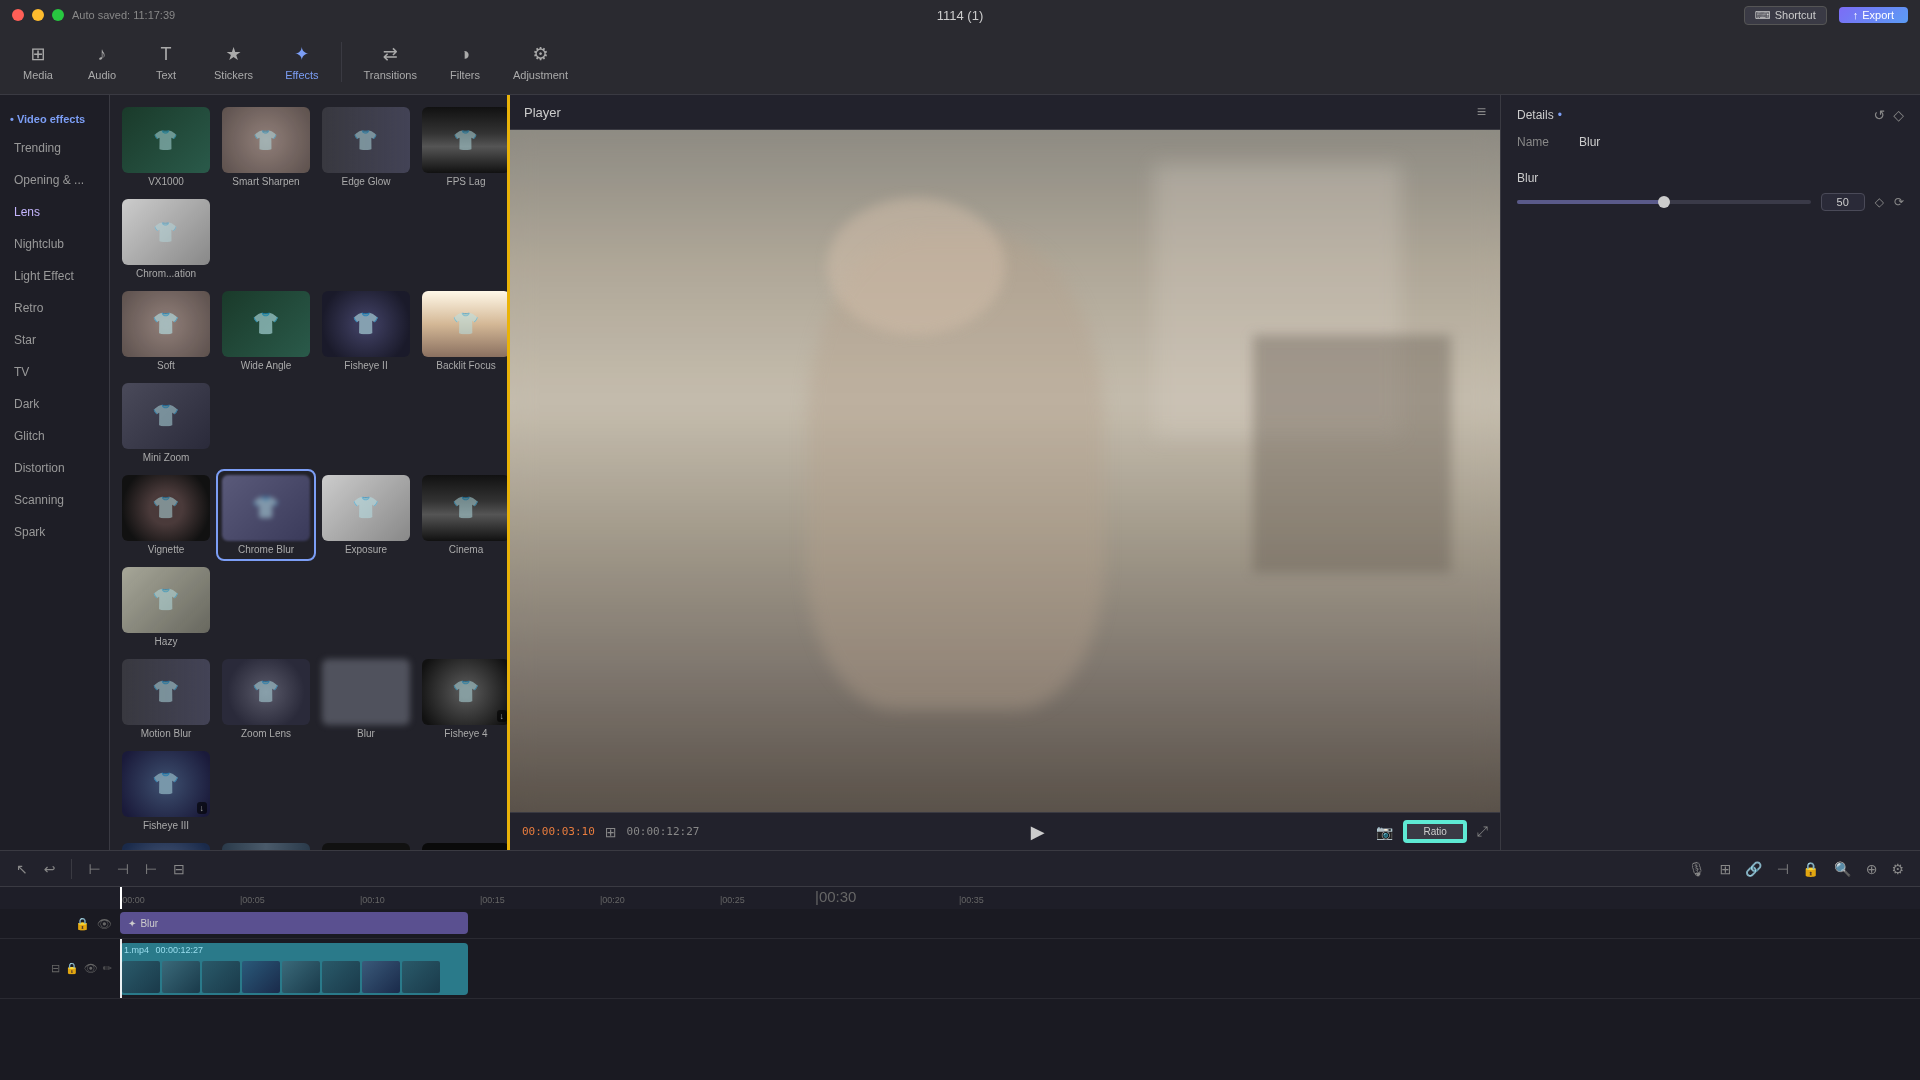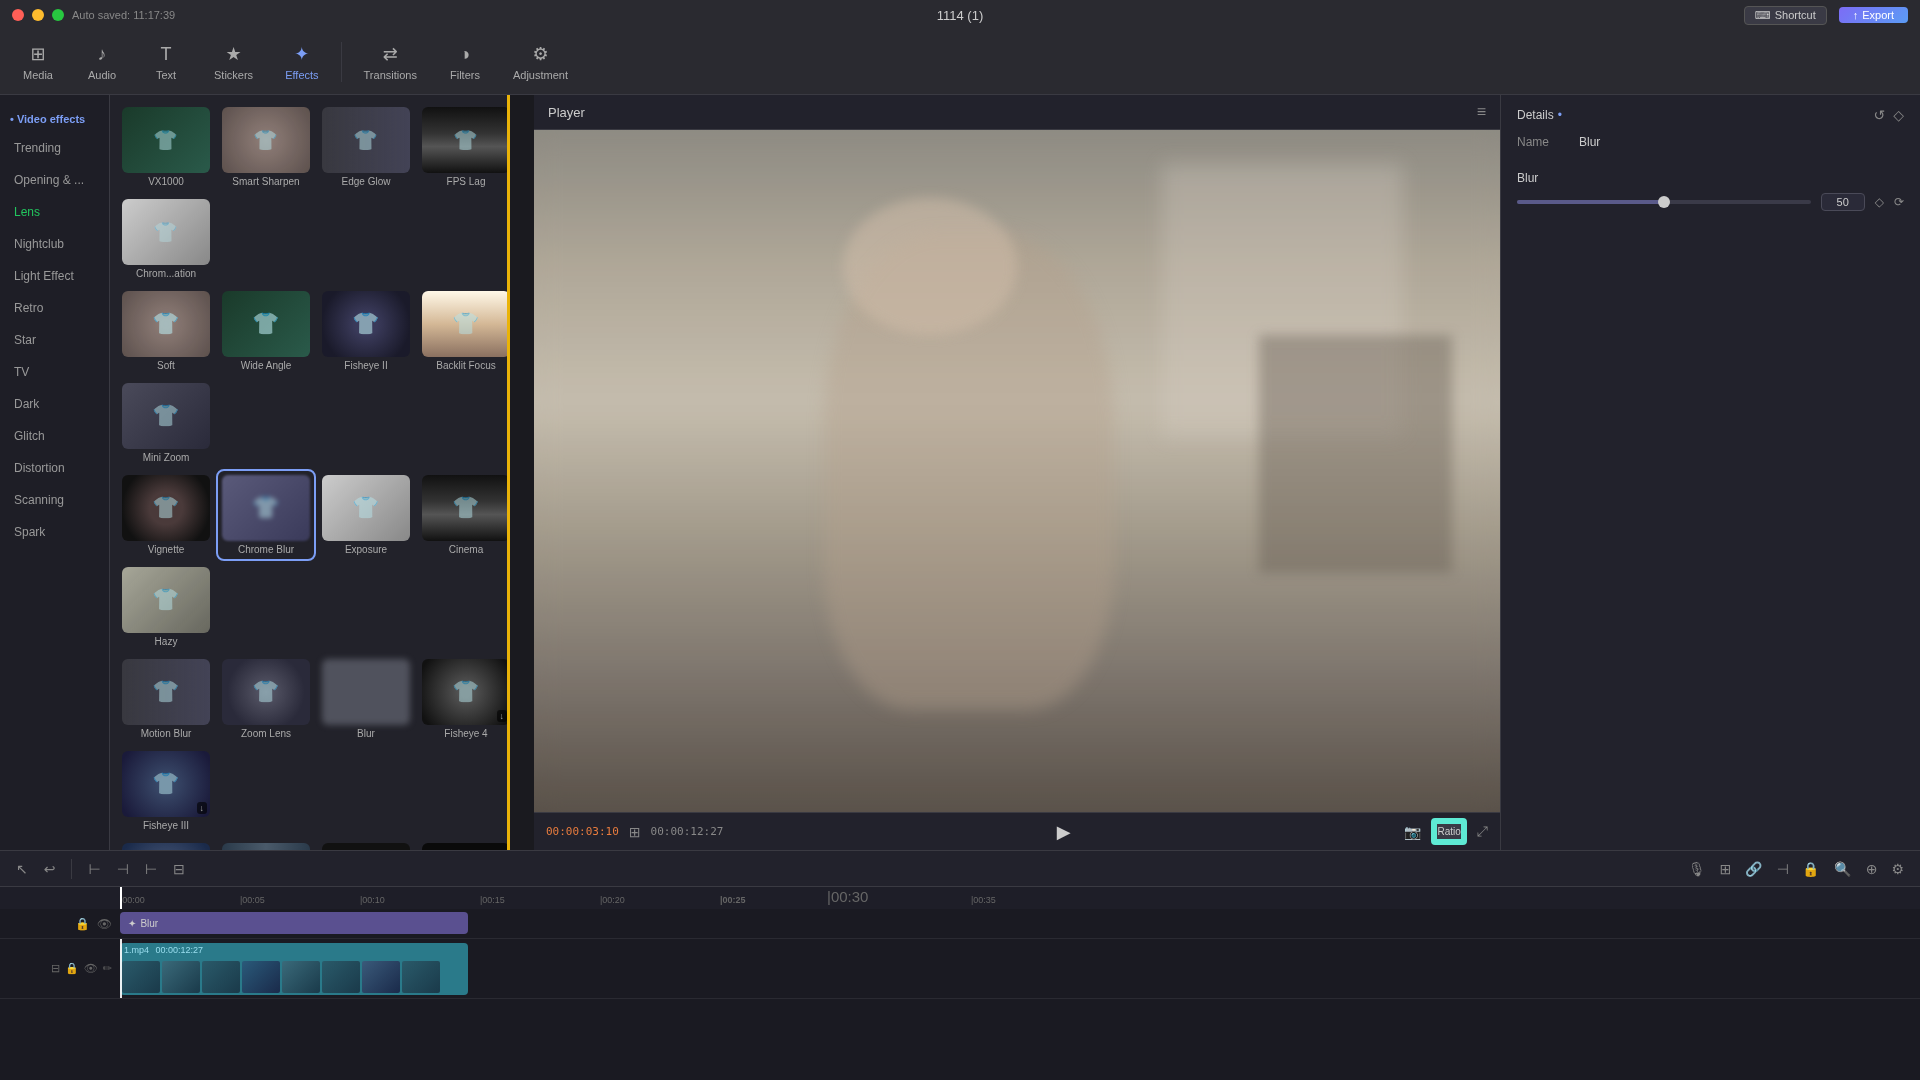"Player" .center-panel { margin-left: 24px -> none }
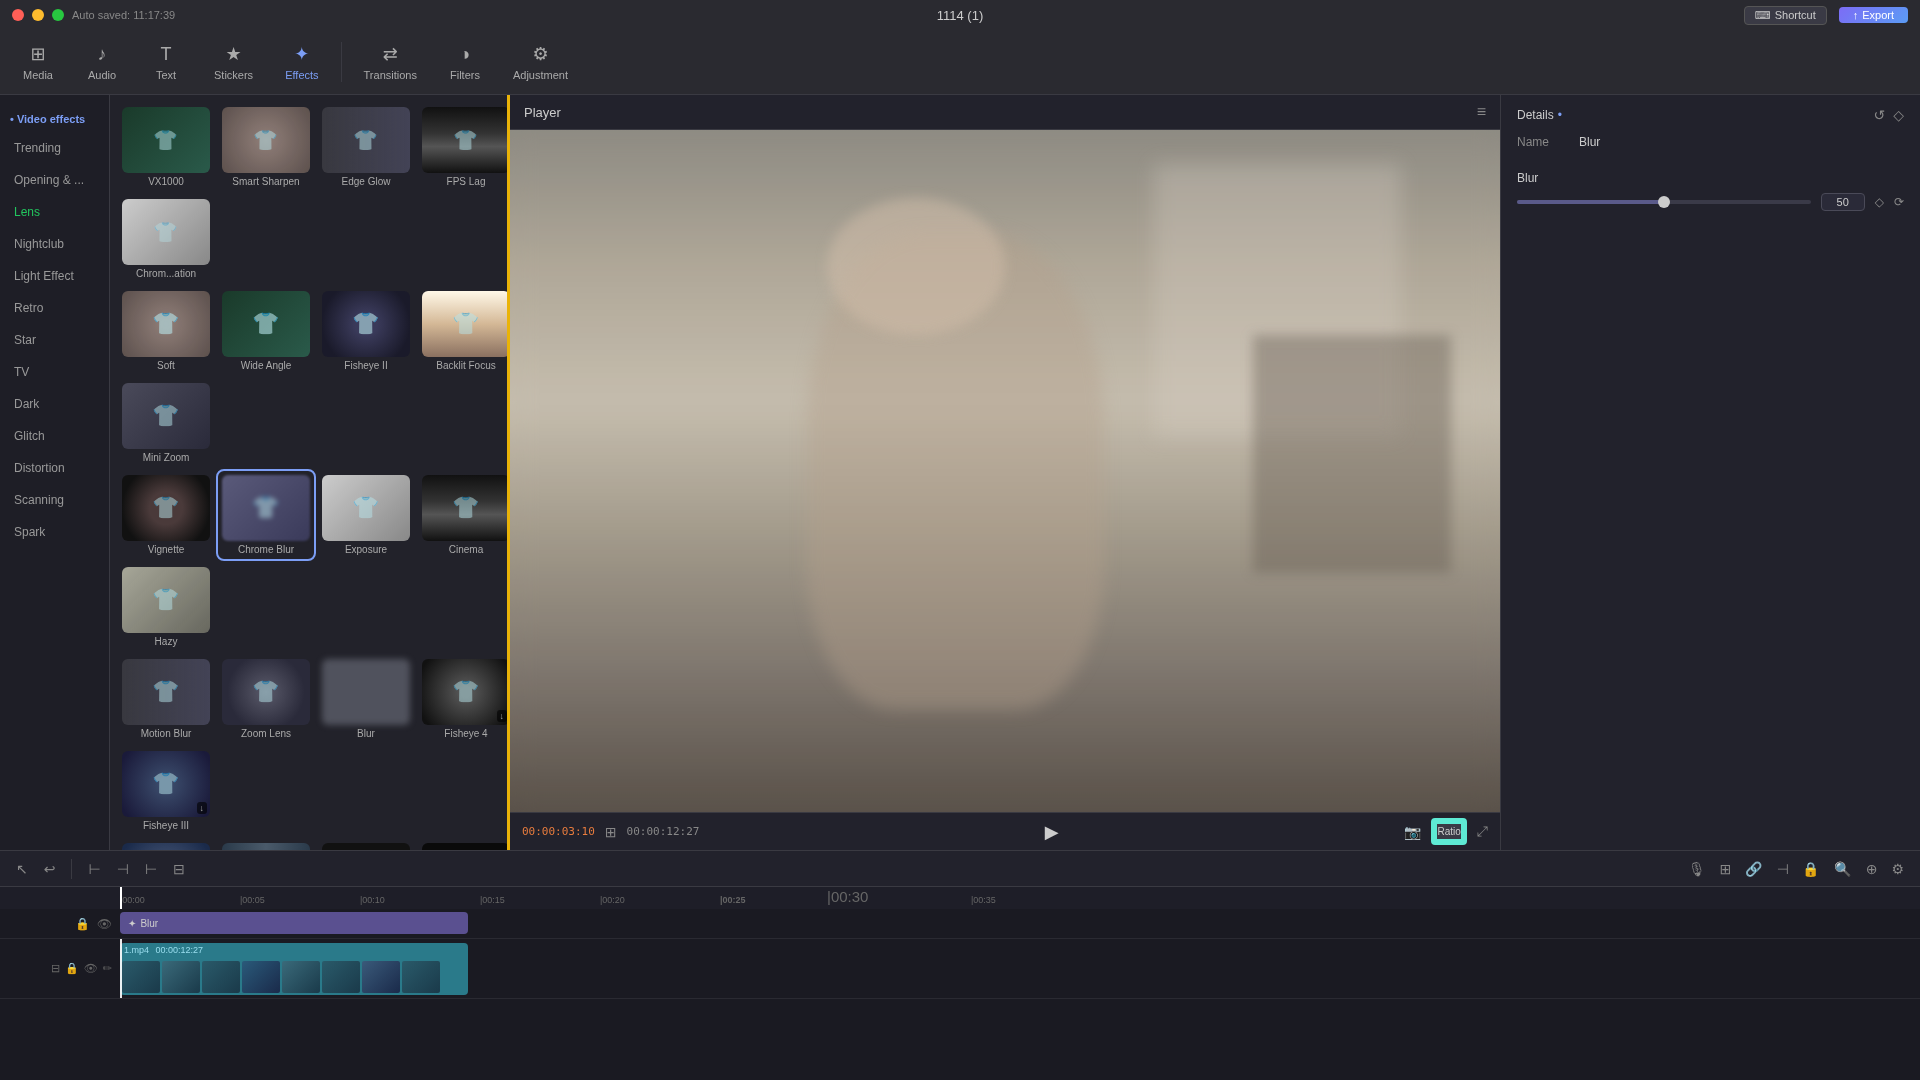"Lens" .cat-item.active { color: #22c55e -> #c4b5fd }
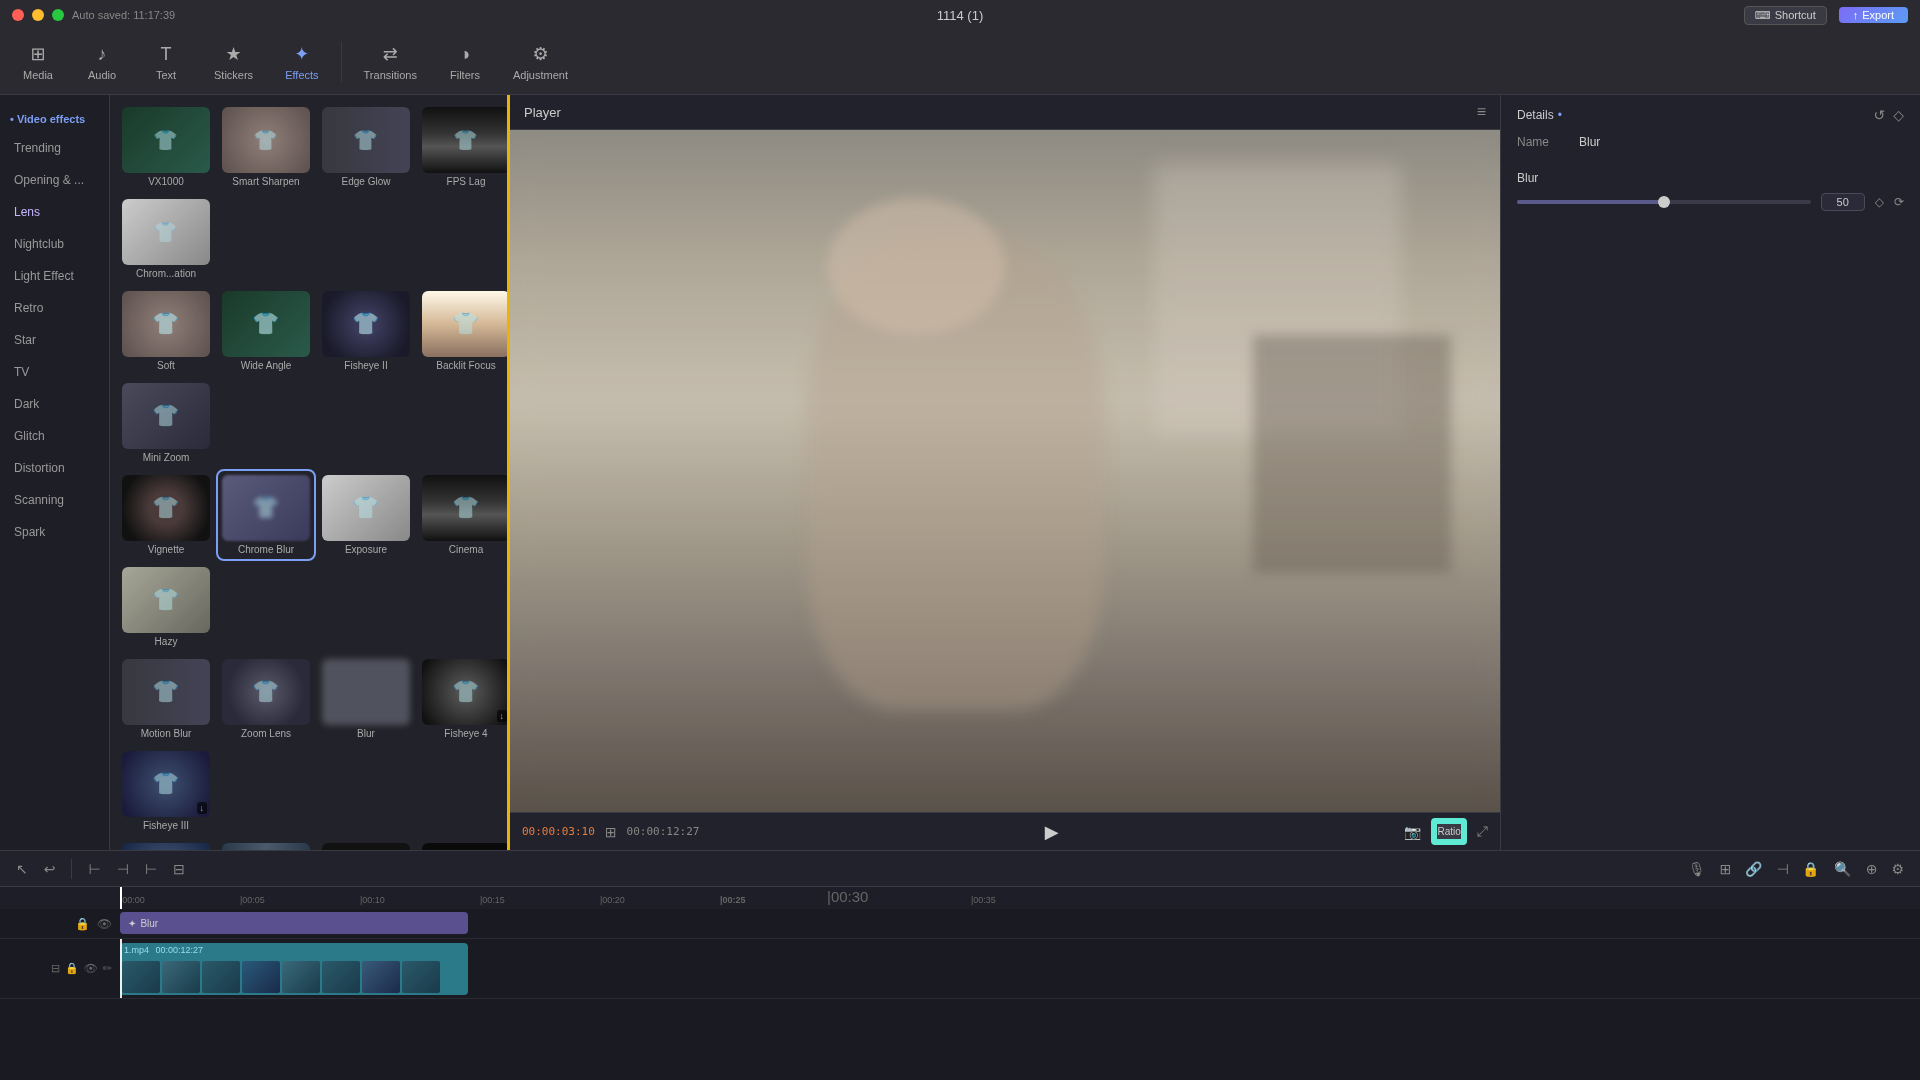"Ratio" .ratio-btn { border: 6px solid #5eead4 -> 4px solid #5eead4; padding: 2px 0 -> 2px 16px }
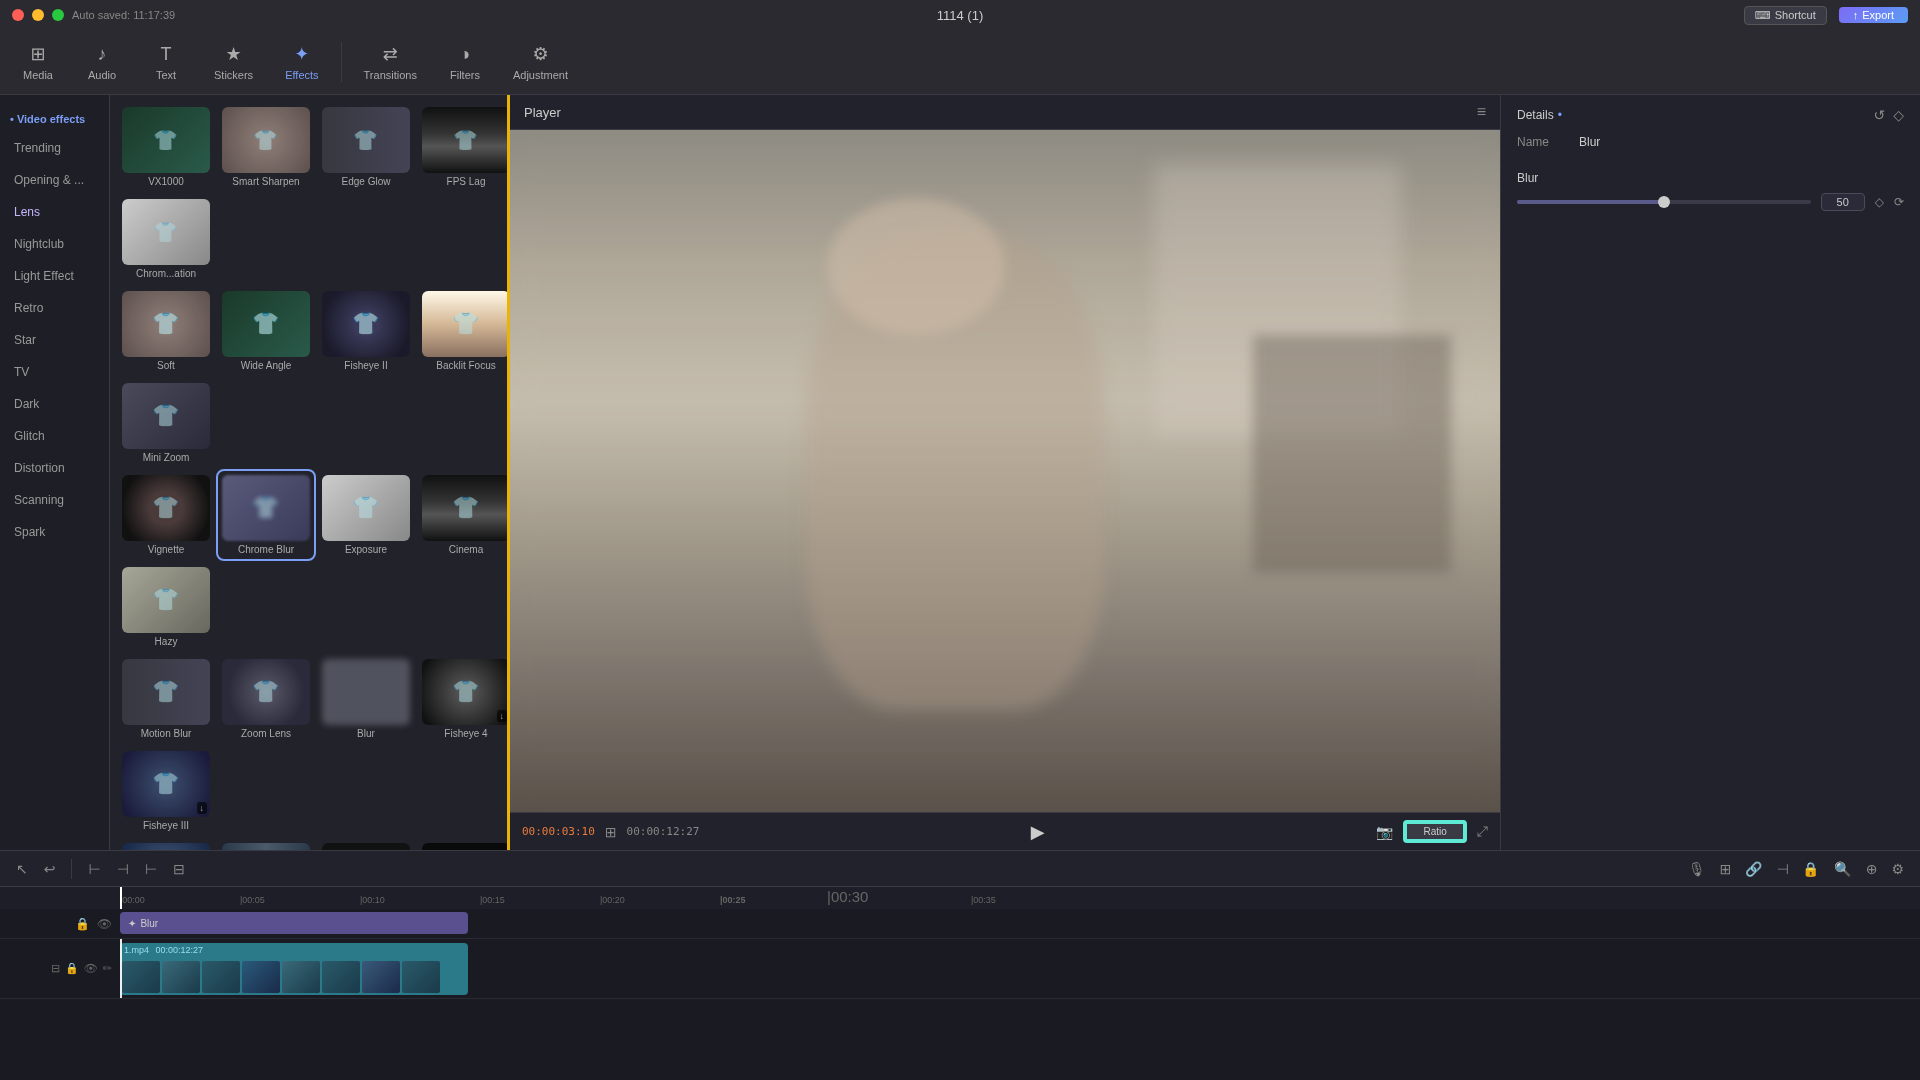"|00:25" div { font-weight: bold -> none; width: 107px -> 95px }
